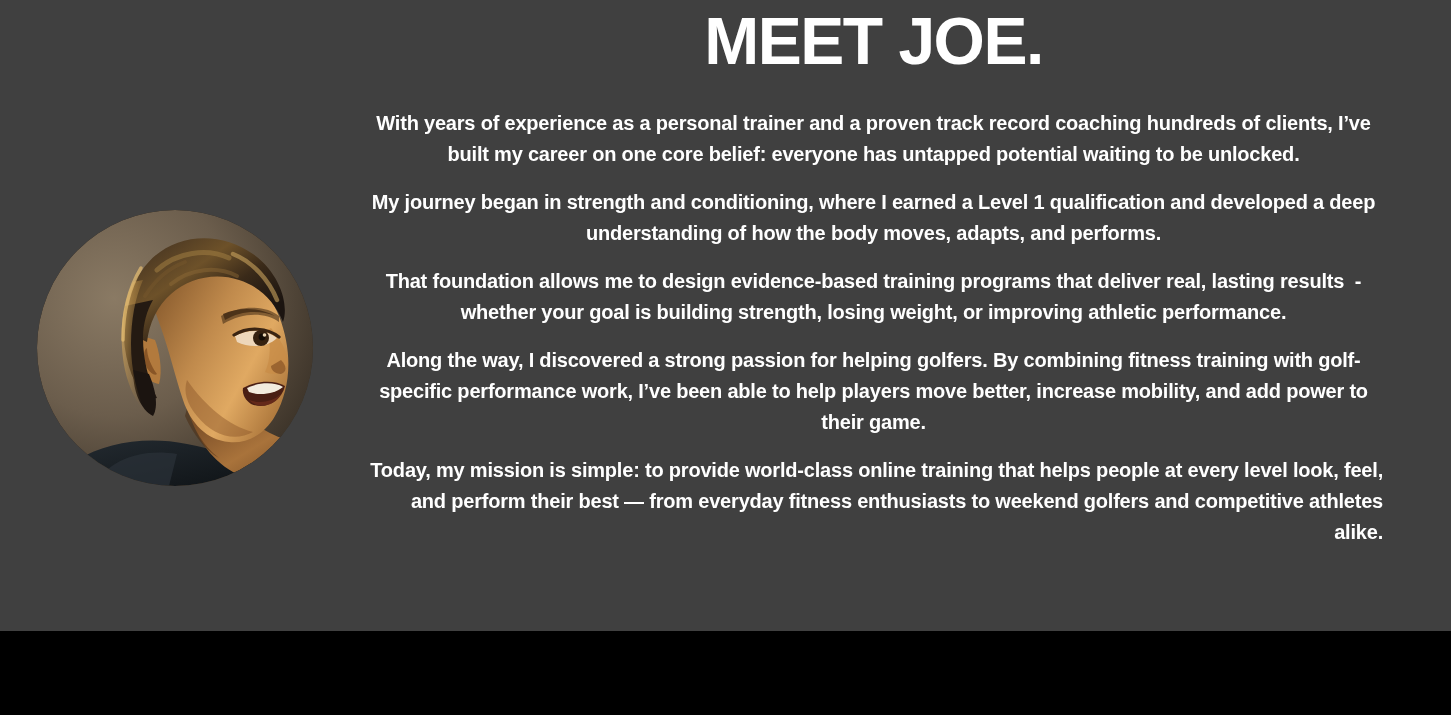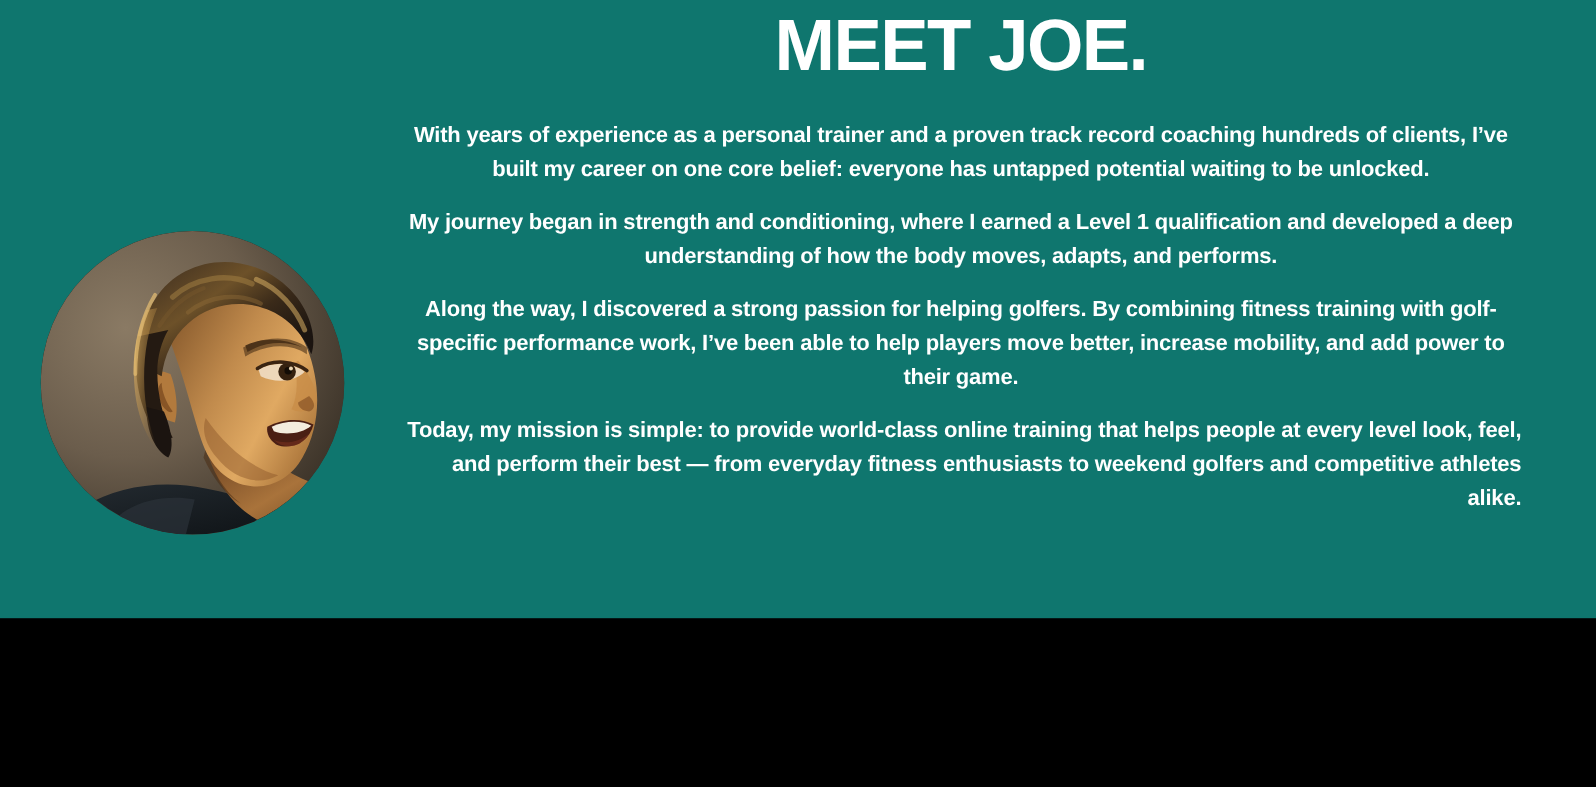"MEET JOE." .page { background: #0f766e -> #404040; height: 562px -> 631px }
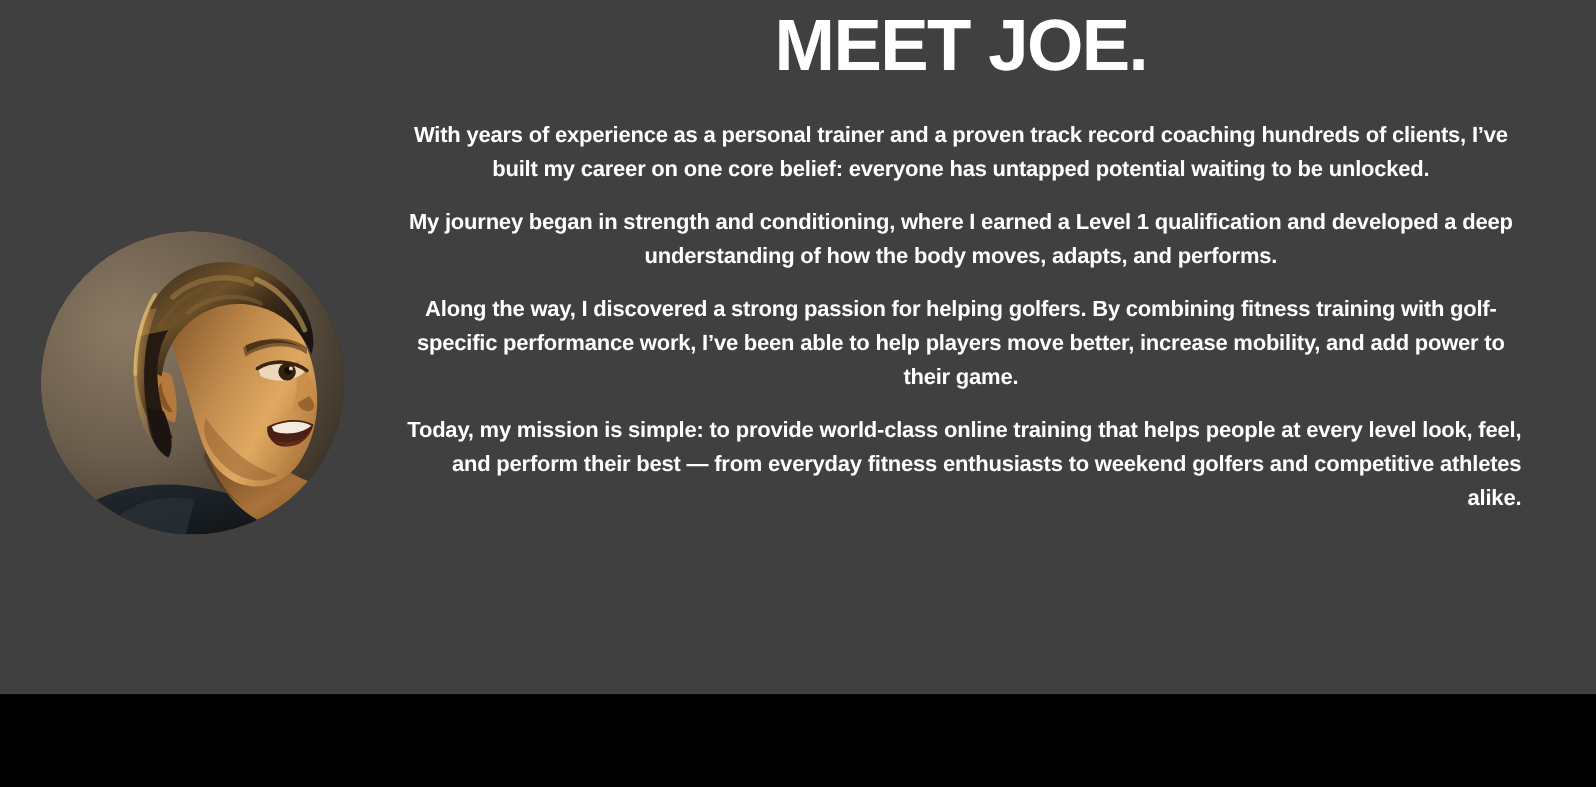"That foundation allows me to" p { html: none -> <p>That foundation allows me to design evidence-based training programs that deliver real, lasting results - whether your goal is building strength, losing weight, or improving athletic performance.</p> }
